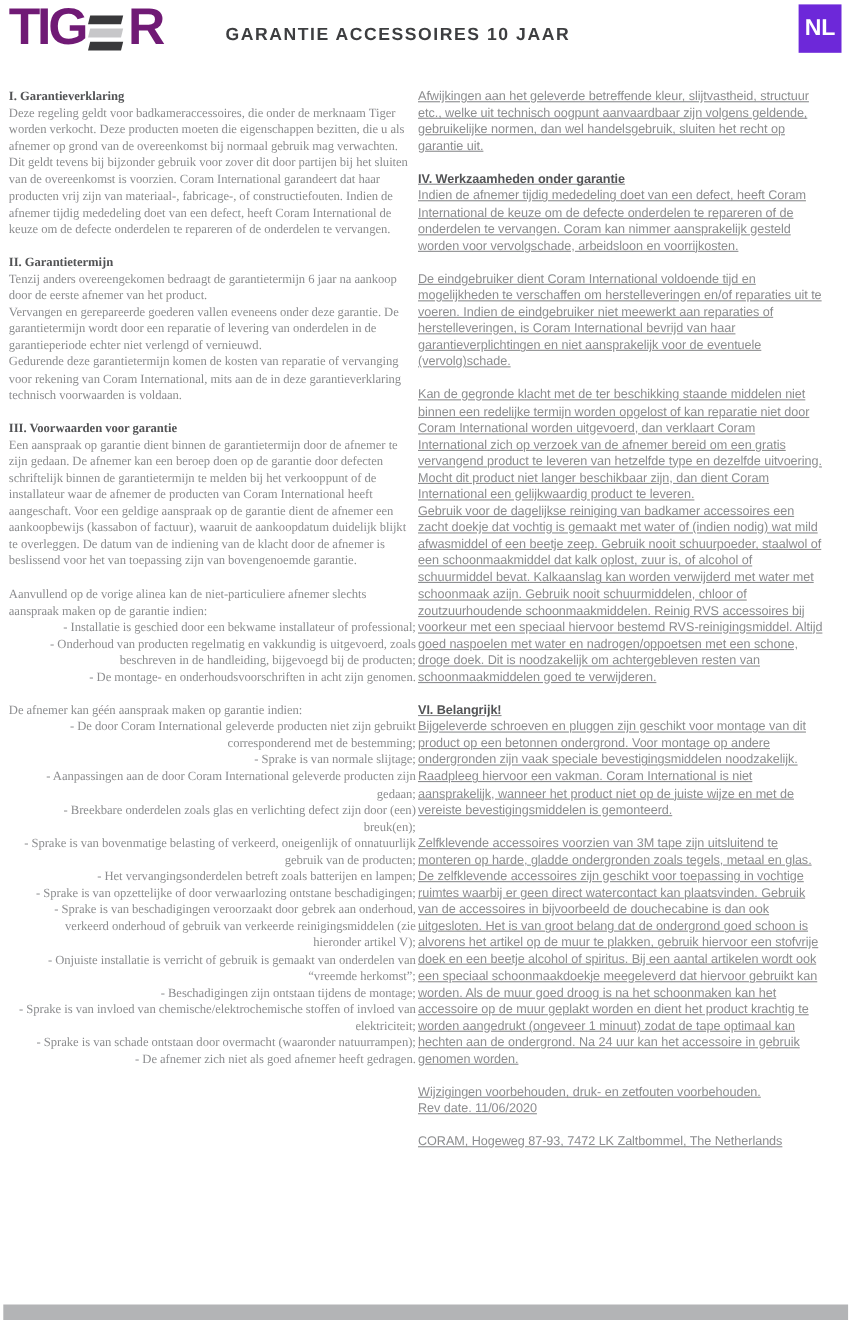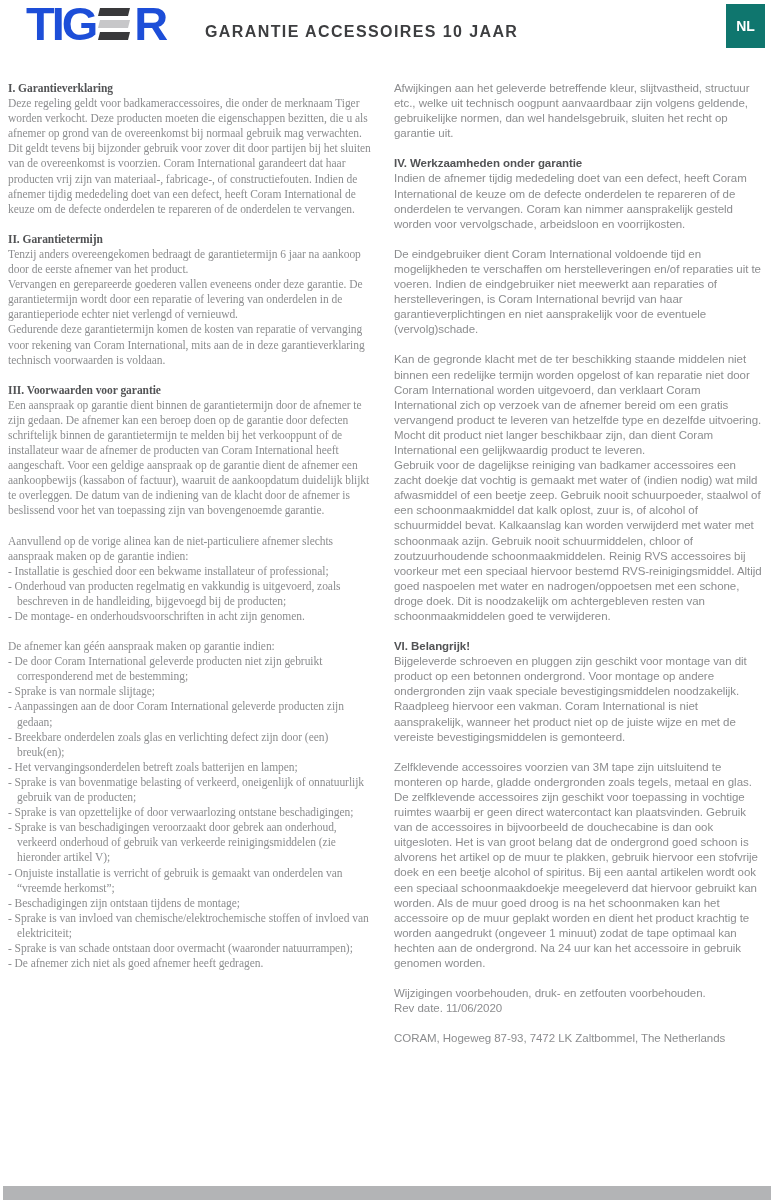"TIG" .logo { align-items: center -> flex-end; color: #1d4ed8 -> #701a75; left: 26px -> 8px }
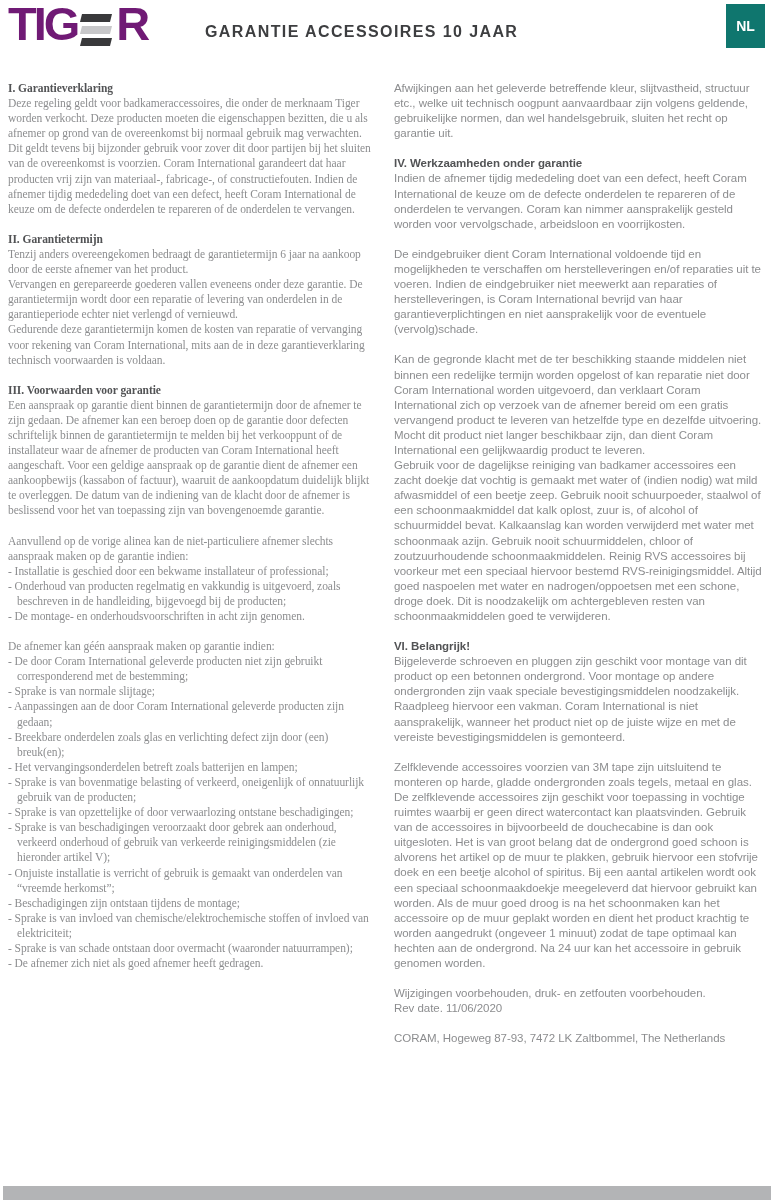"NL" .lang-badge { background: #0f766e -> #6d28d9; font-size: 14px -> 21px }
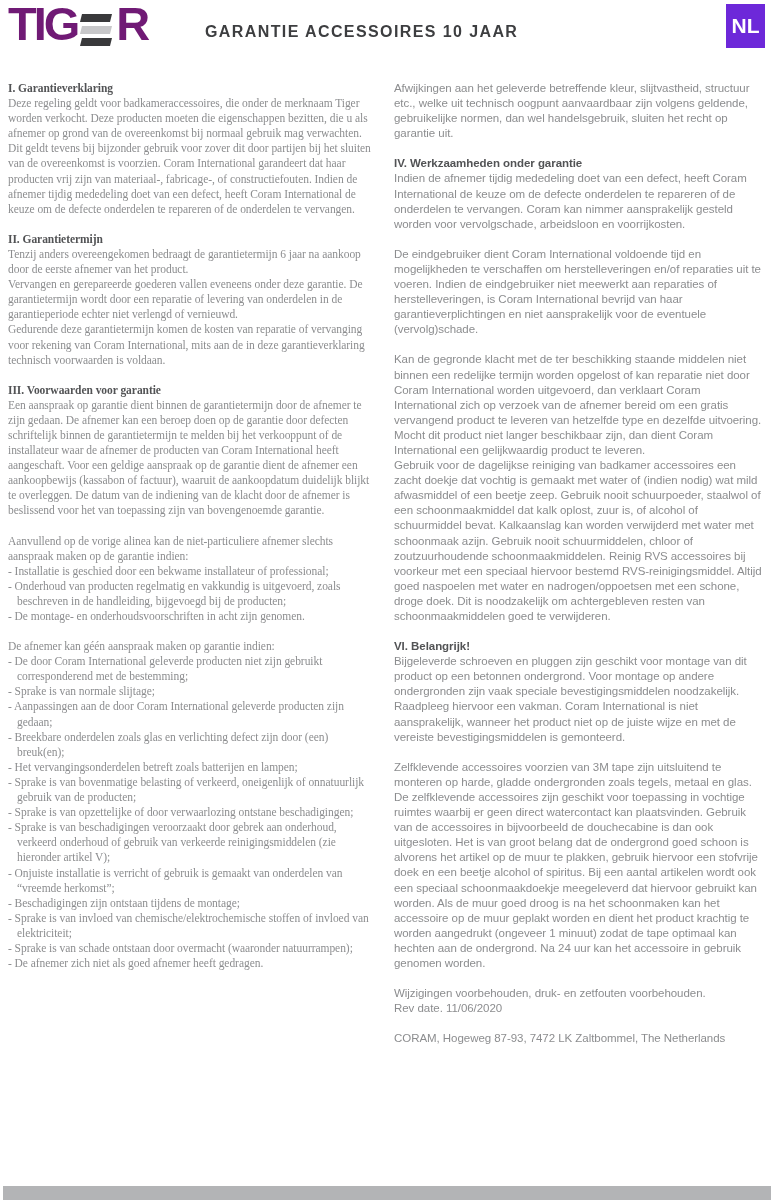"Afwijkingen aan het geleverde" .col-right { left: 394px -> 380px; text-decoration: none -> underline }
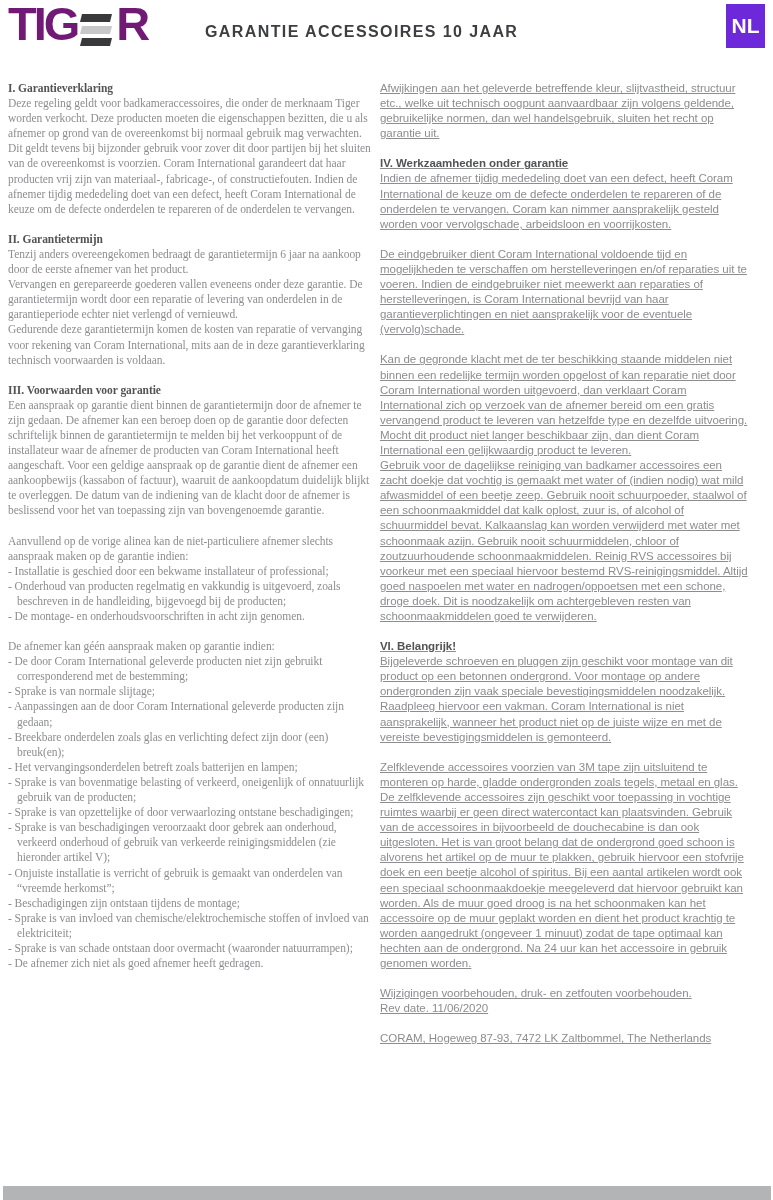"- Installatie is geschied door" .list-item { text-align: none -> right }
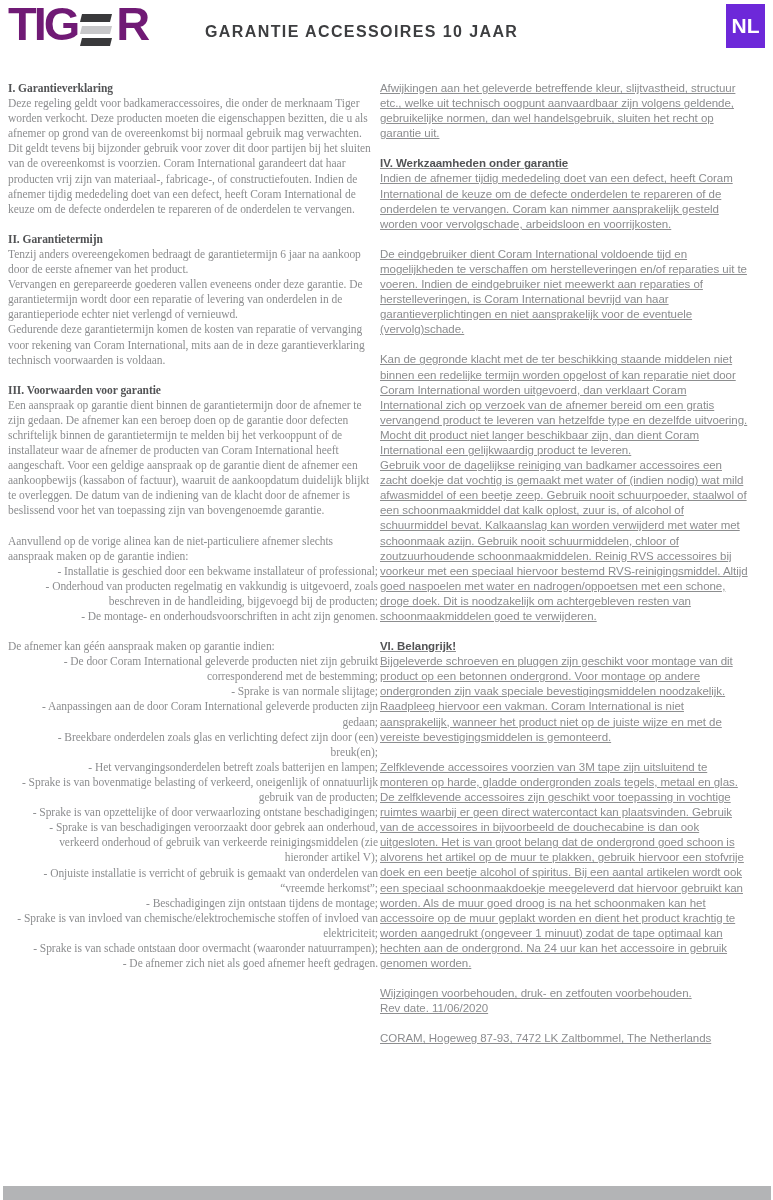"- Het vervangingsonderdelen betreft" div.list-item { order: before "- Sprake is van bovenmatige" -> after "- Sprake is van bovenmatige" }
